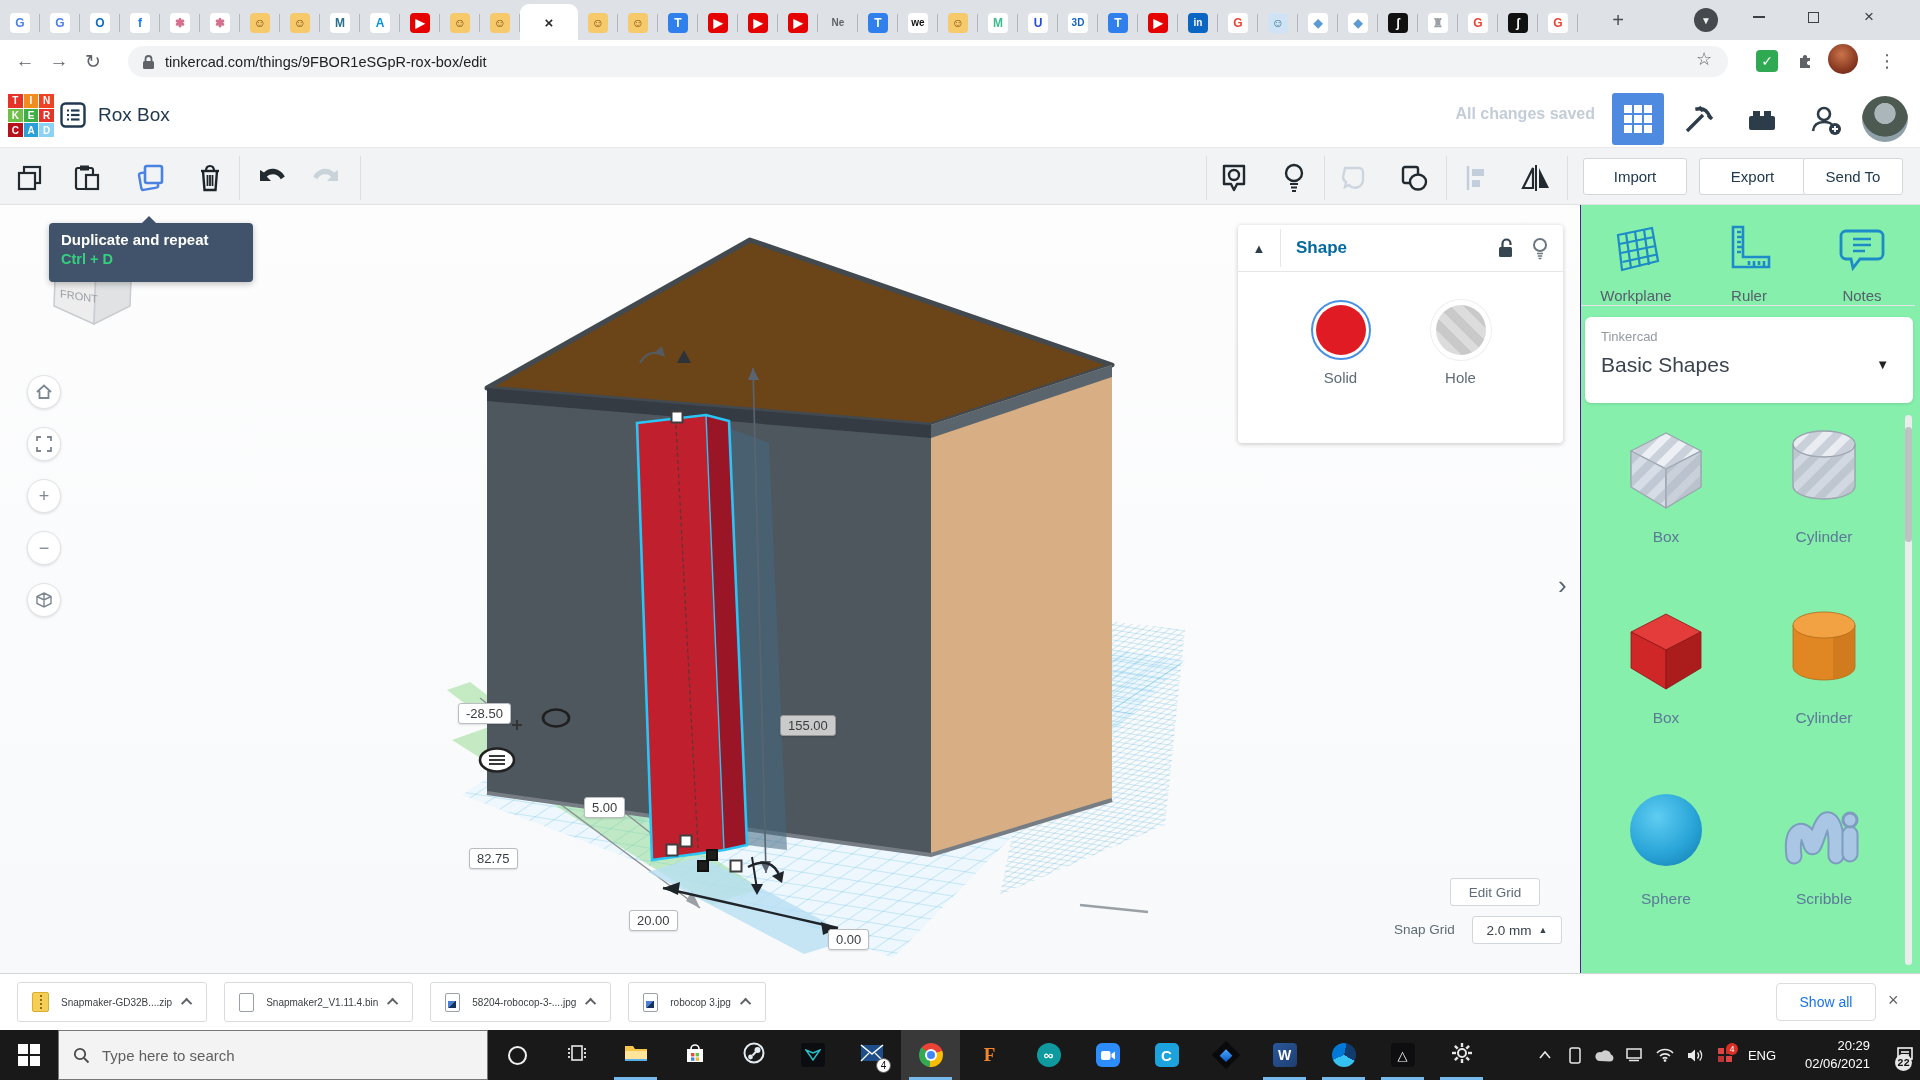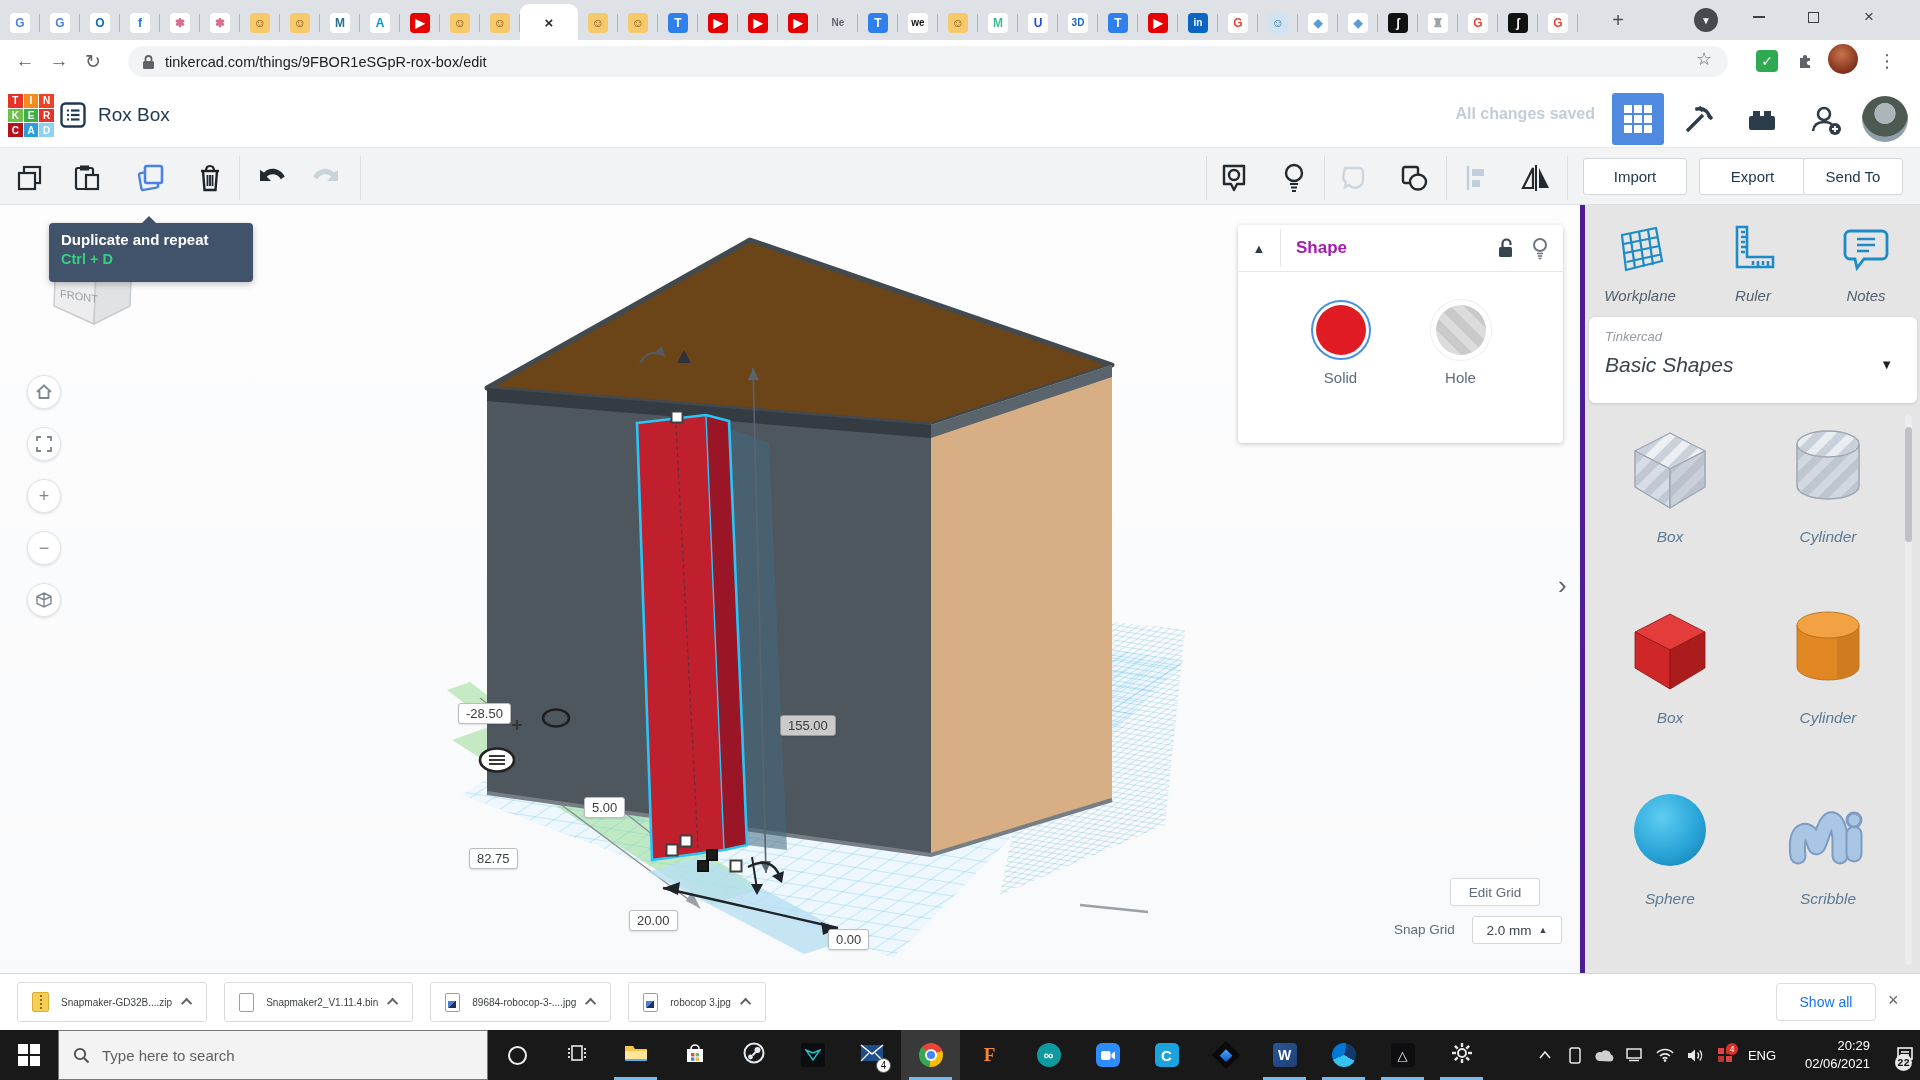"Shape" #shape-title { color: #a21caf -> #0369a1 }
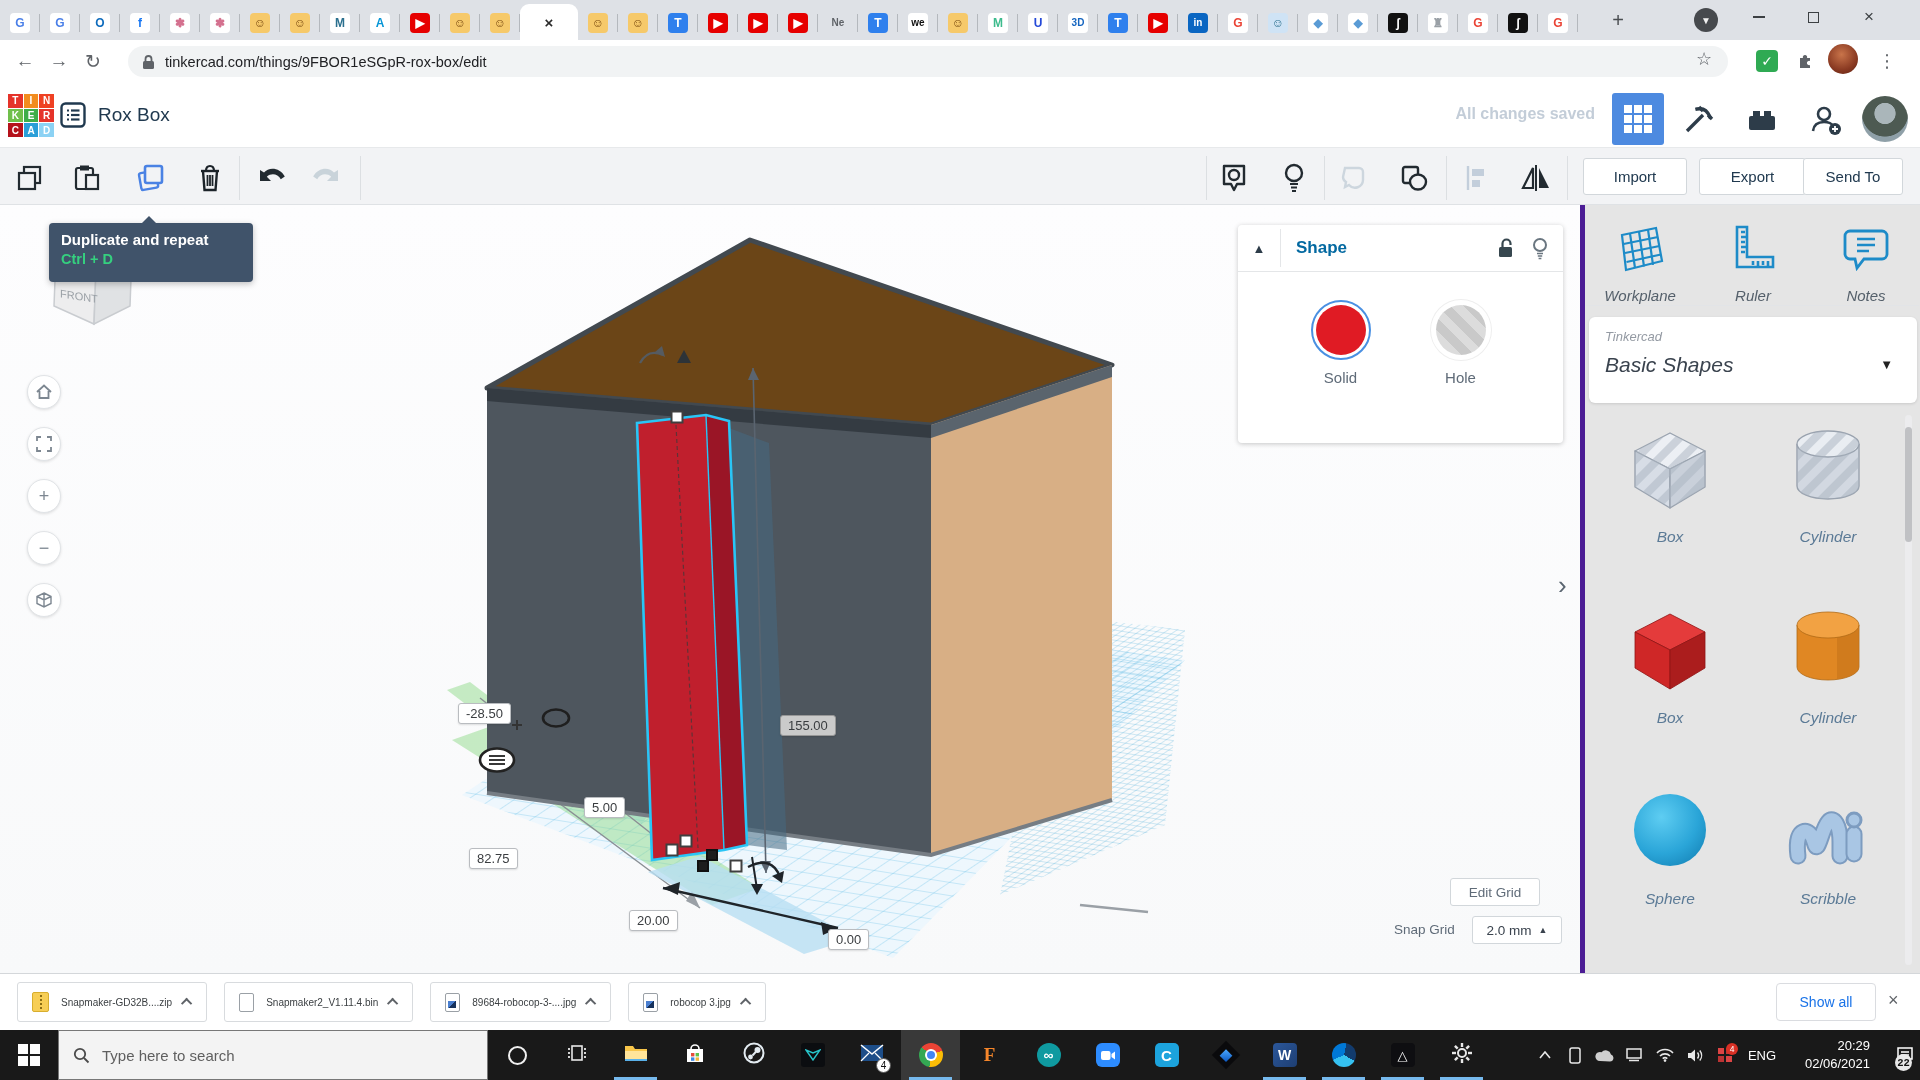"Workplane" #sidebar { background: #e5e5e5 -> #86efac; border-left: 5px solid #4c1d95 -> 1px solid #4c1d95; font-style: italic -> none }
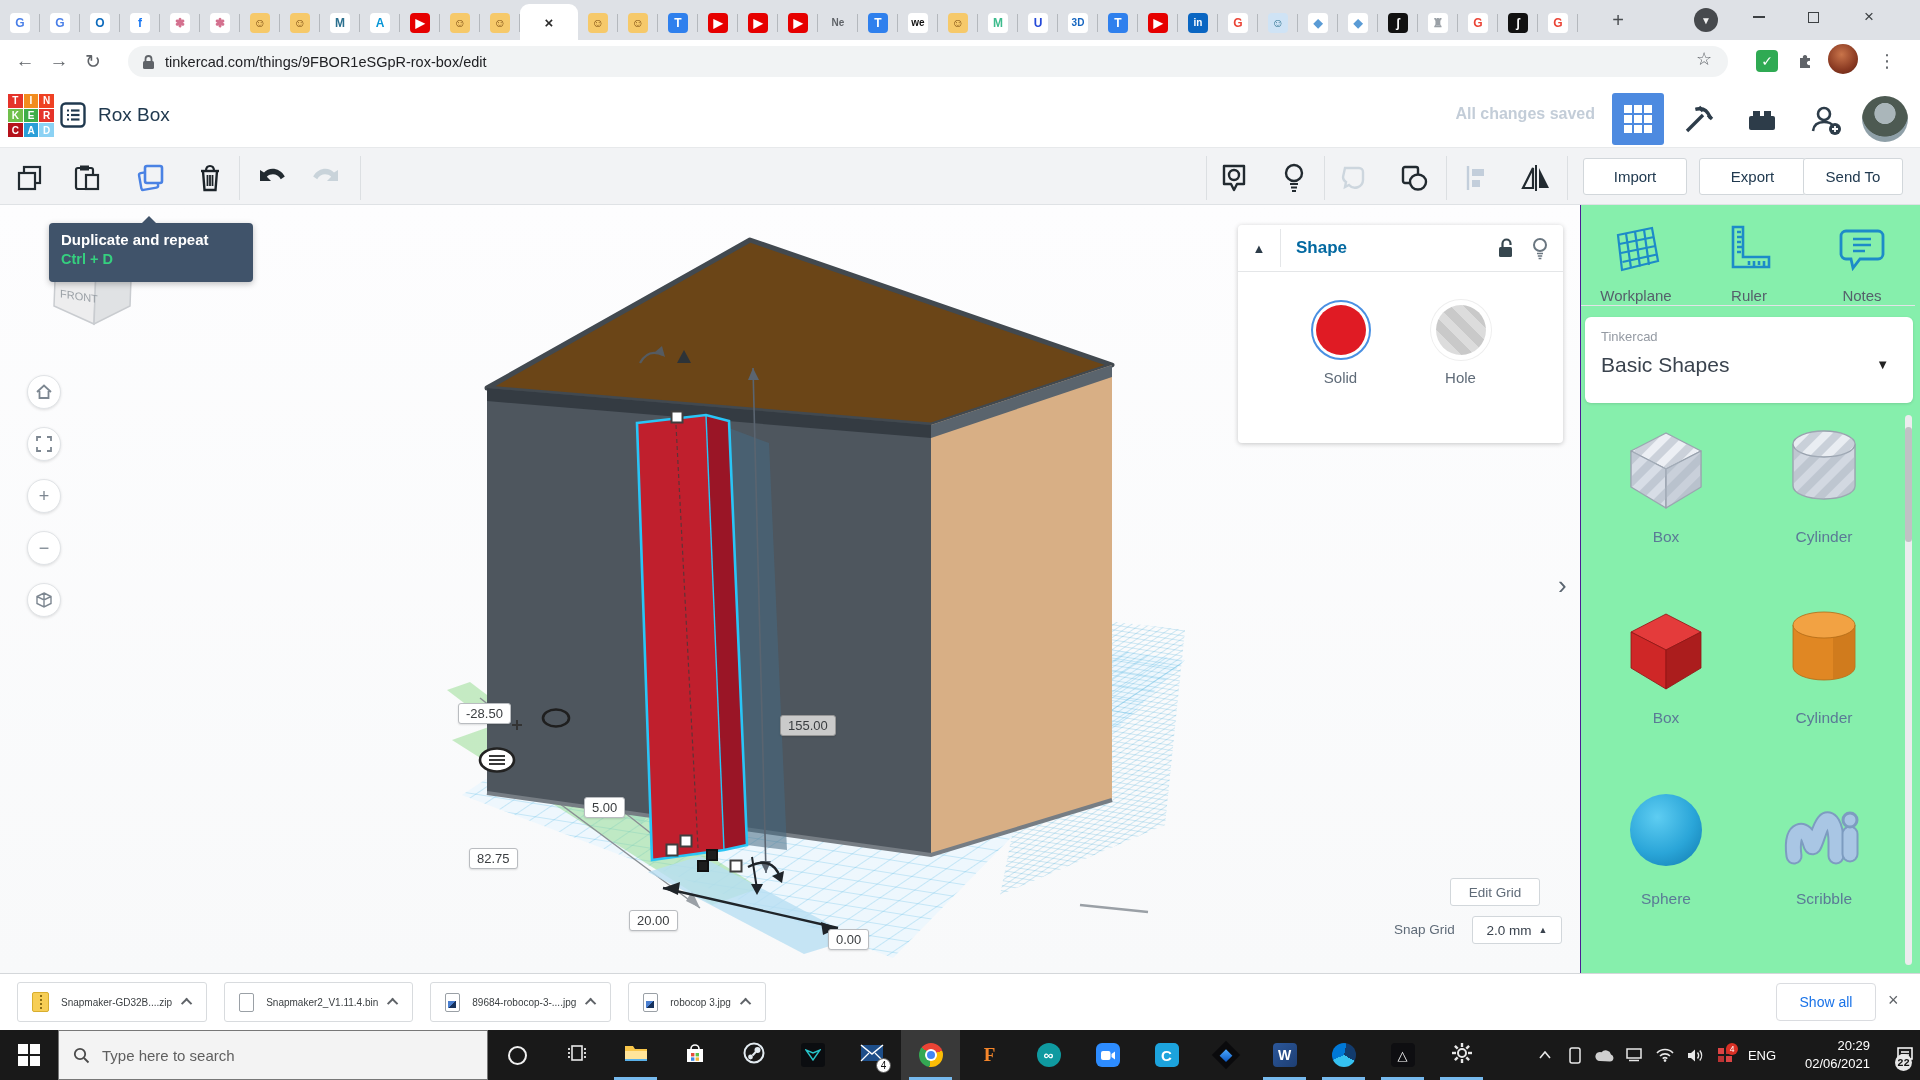"89684-robocop-3-....jpg" span.dl-name { text: 89684-robocop-3-....jpg -> 58204-robocop-3-....jpg }
